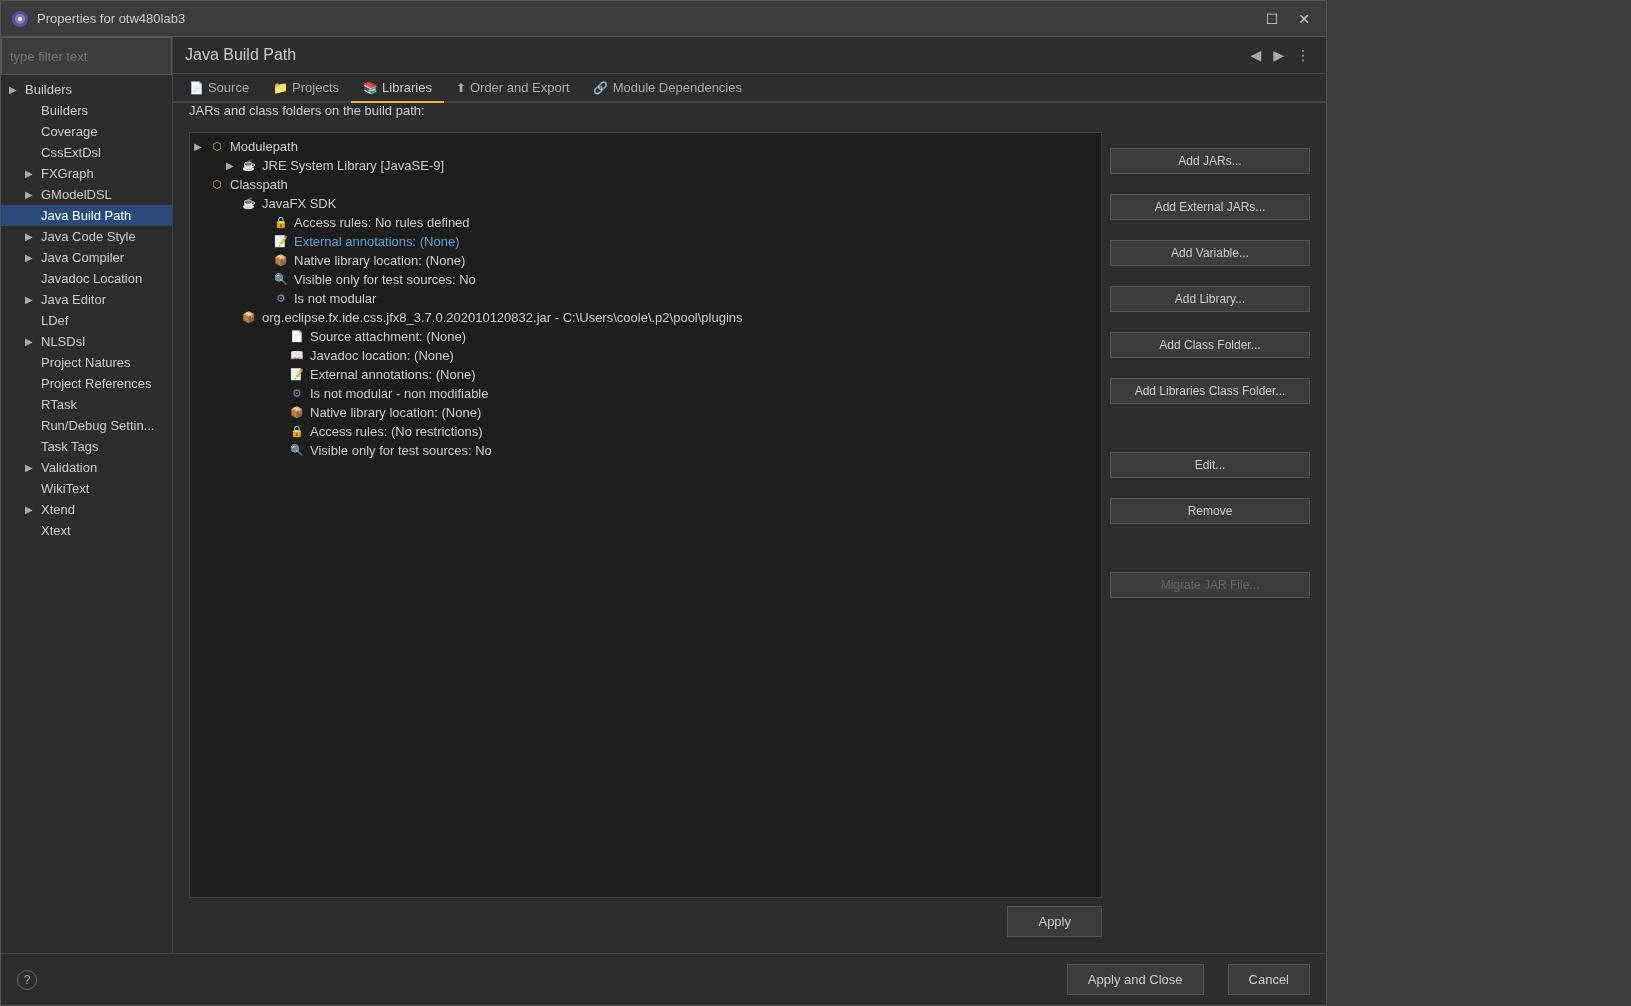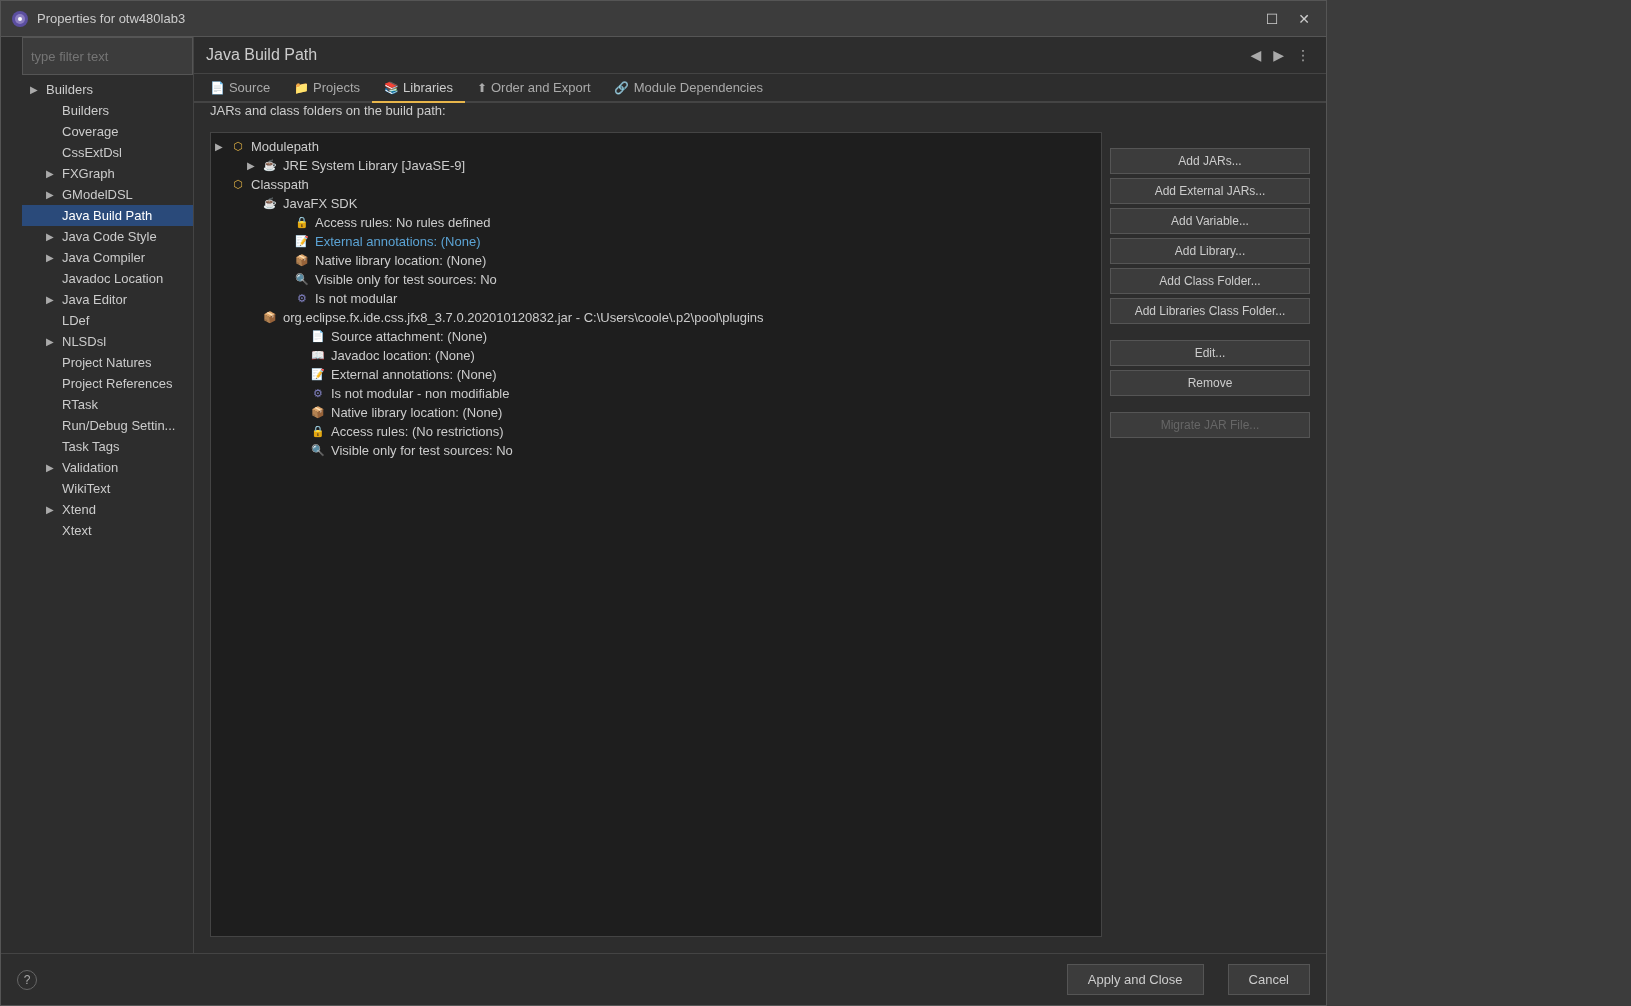"type filter text" .main-content { margin-left: 21px -> none }
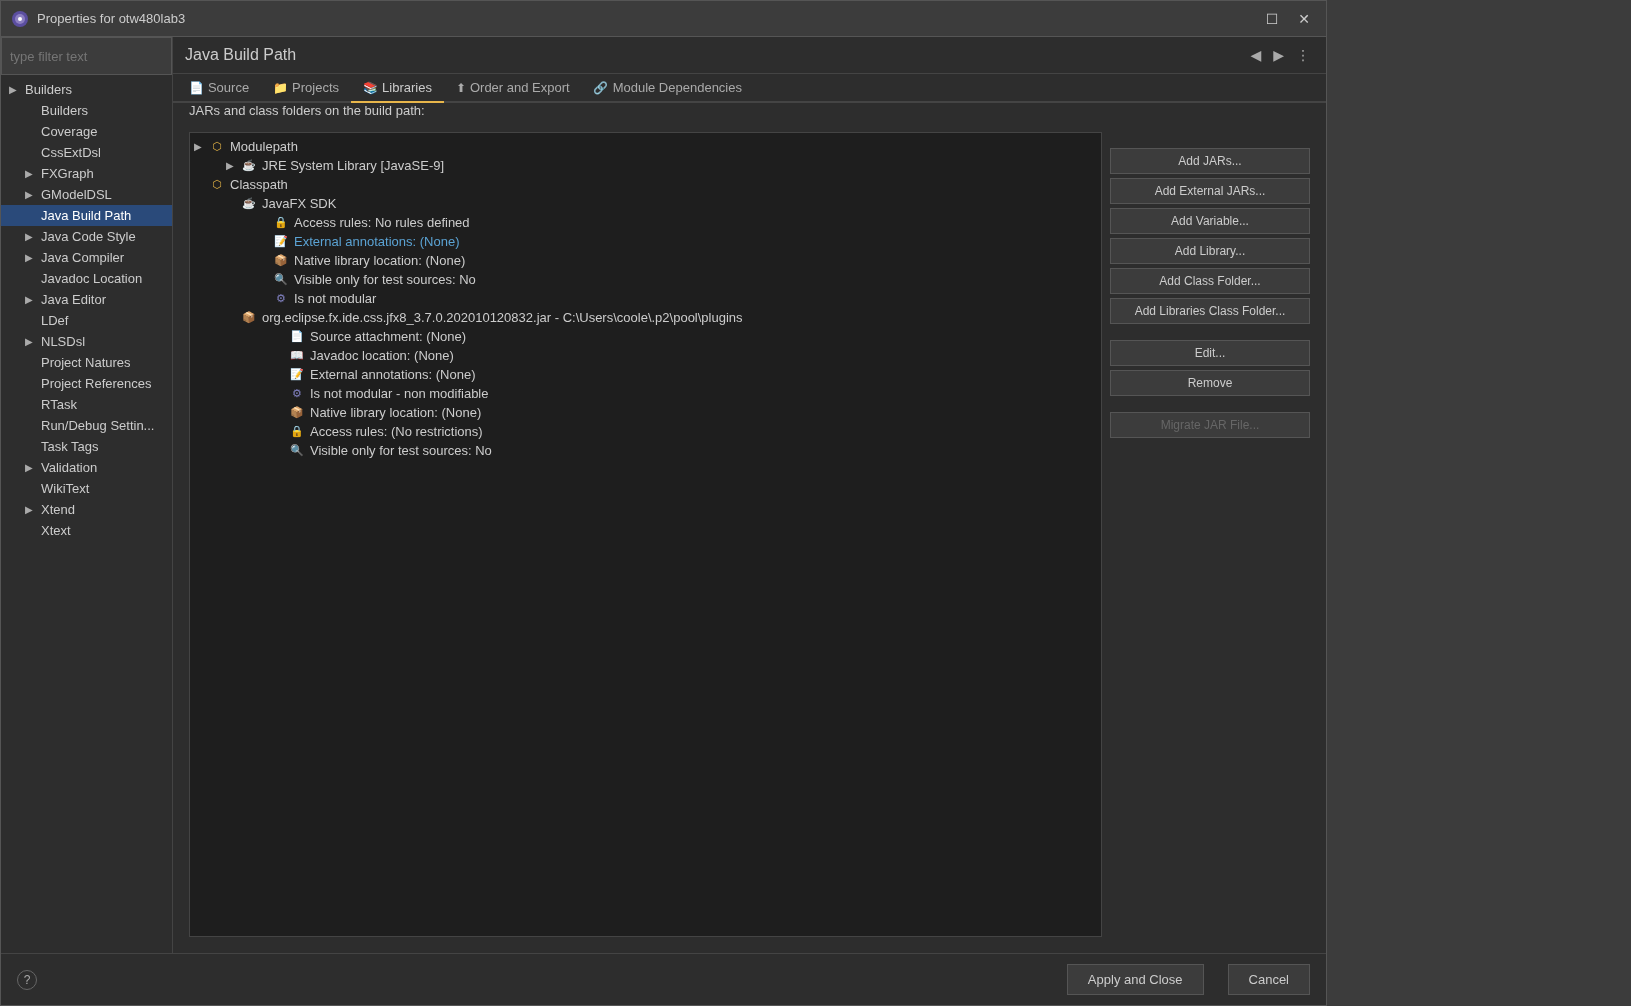"Add JARs..." .buttons-panel { gap: 4px -> 20px }
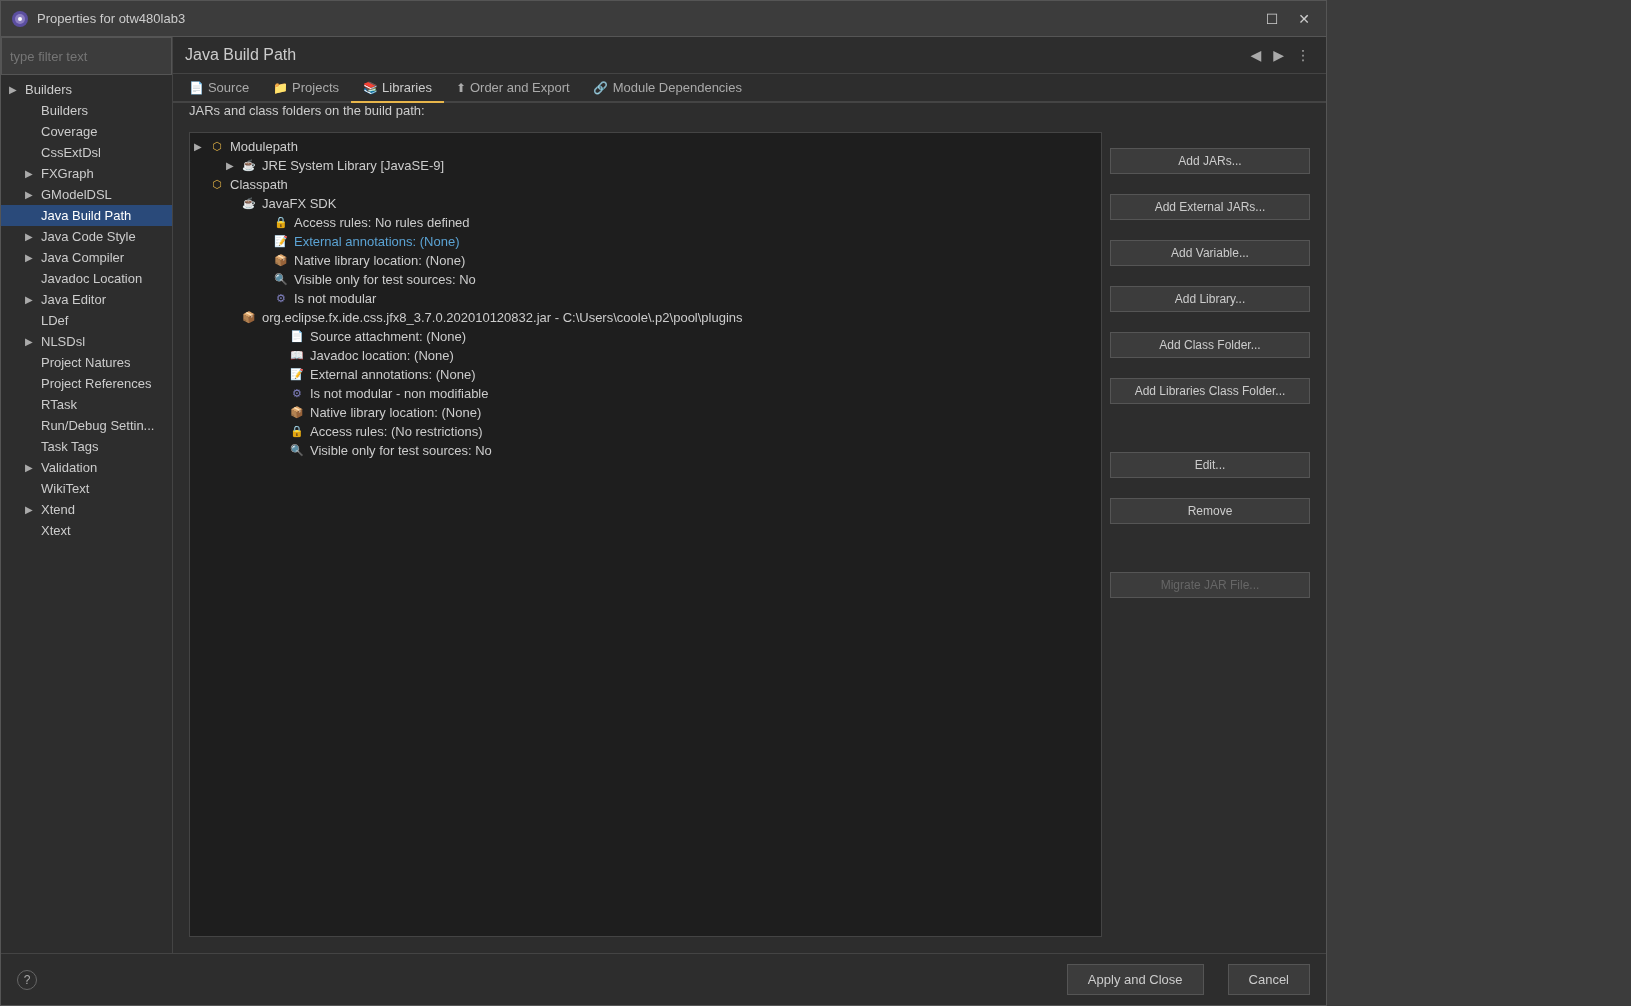"Apply" div.apply-btn-row { html: none -> <div> <button>Apply</button> </div> }
